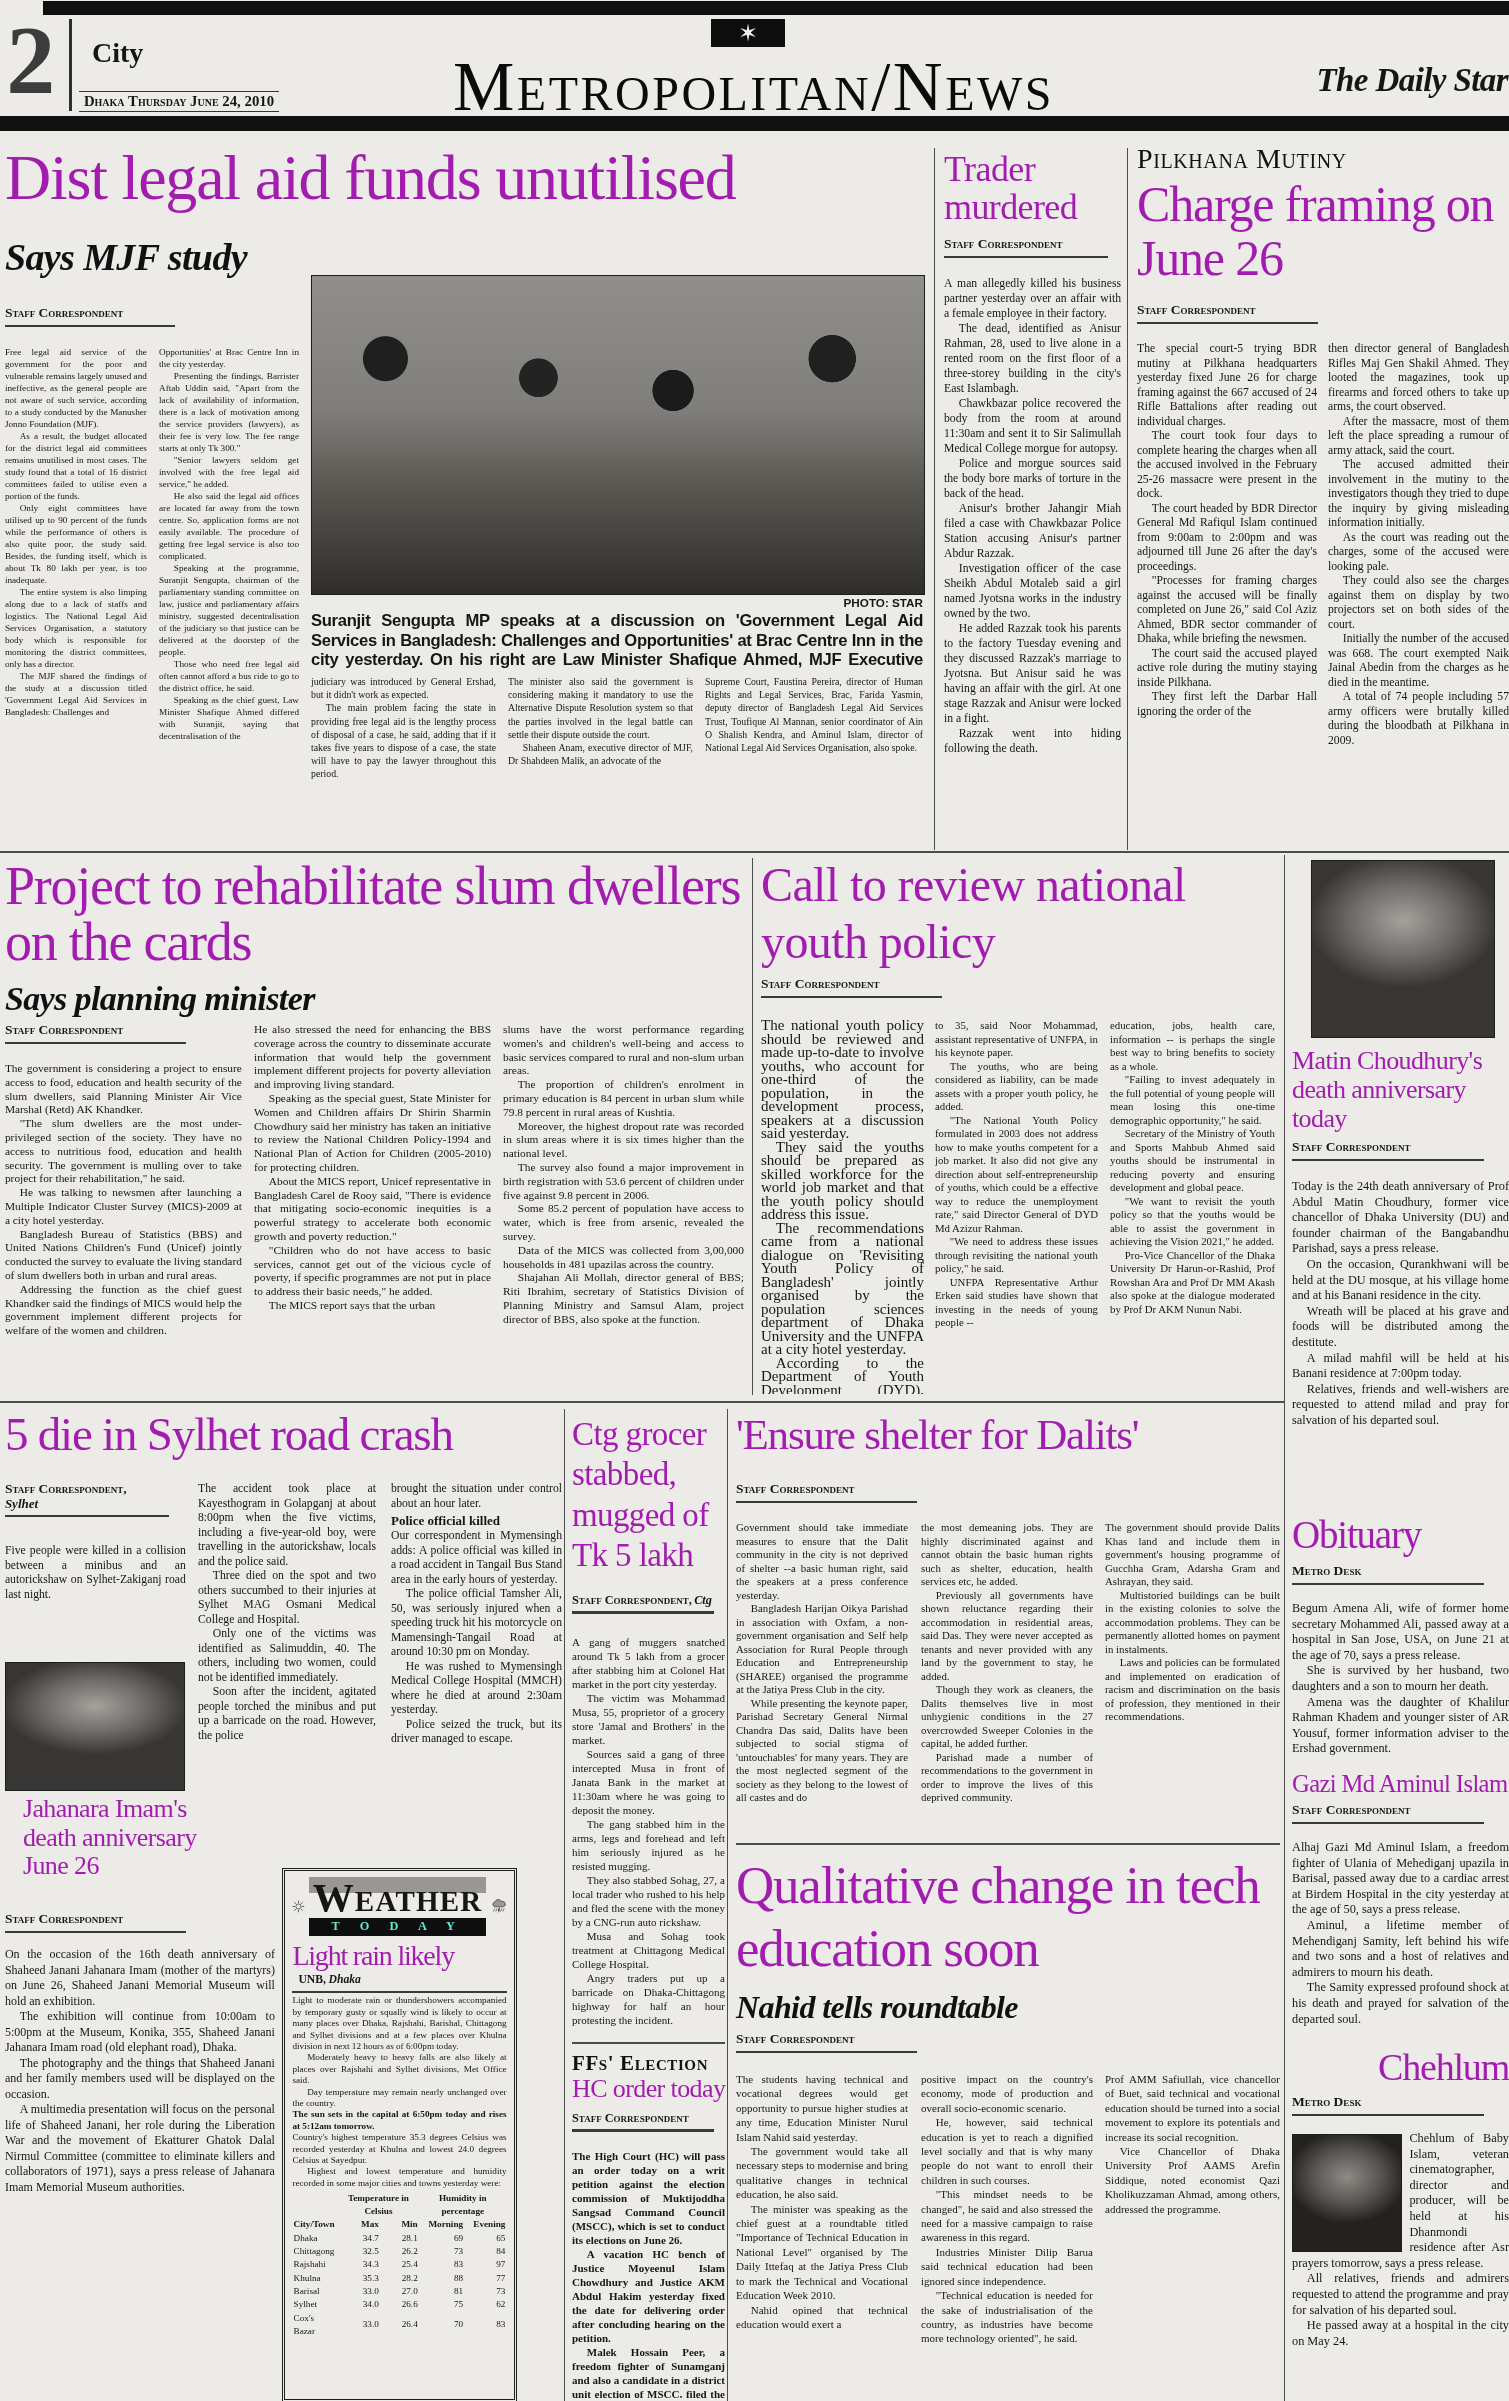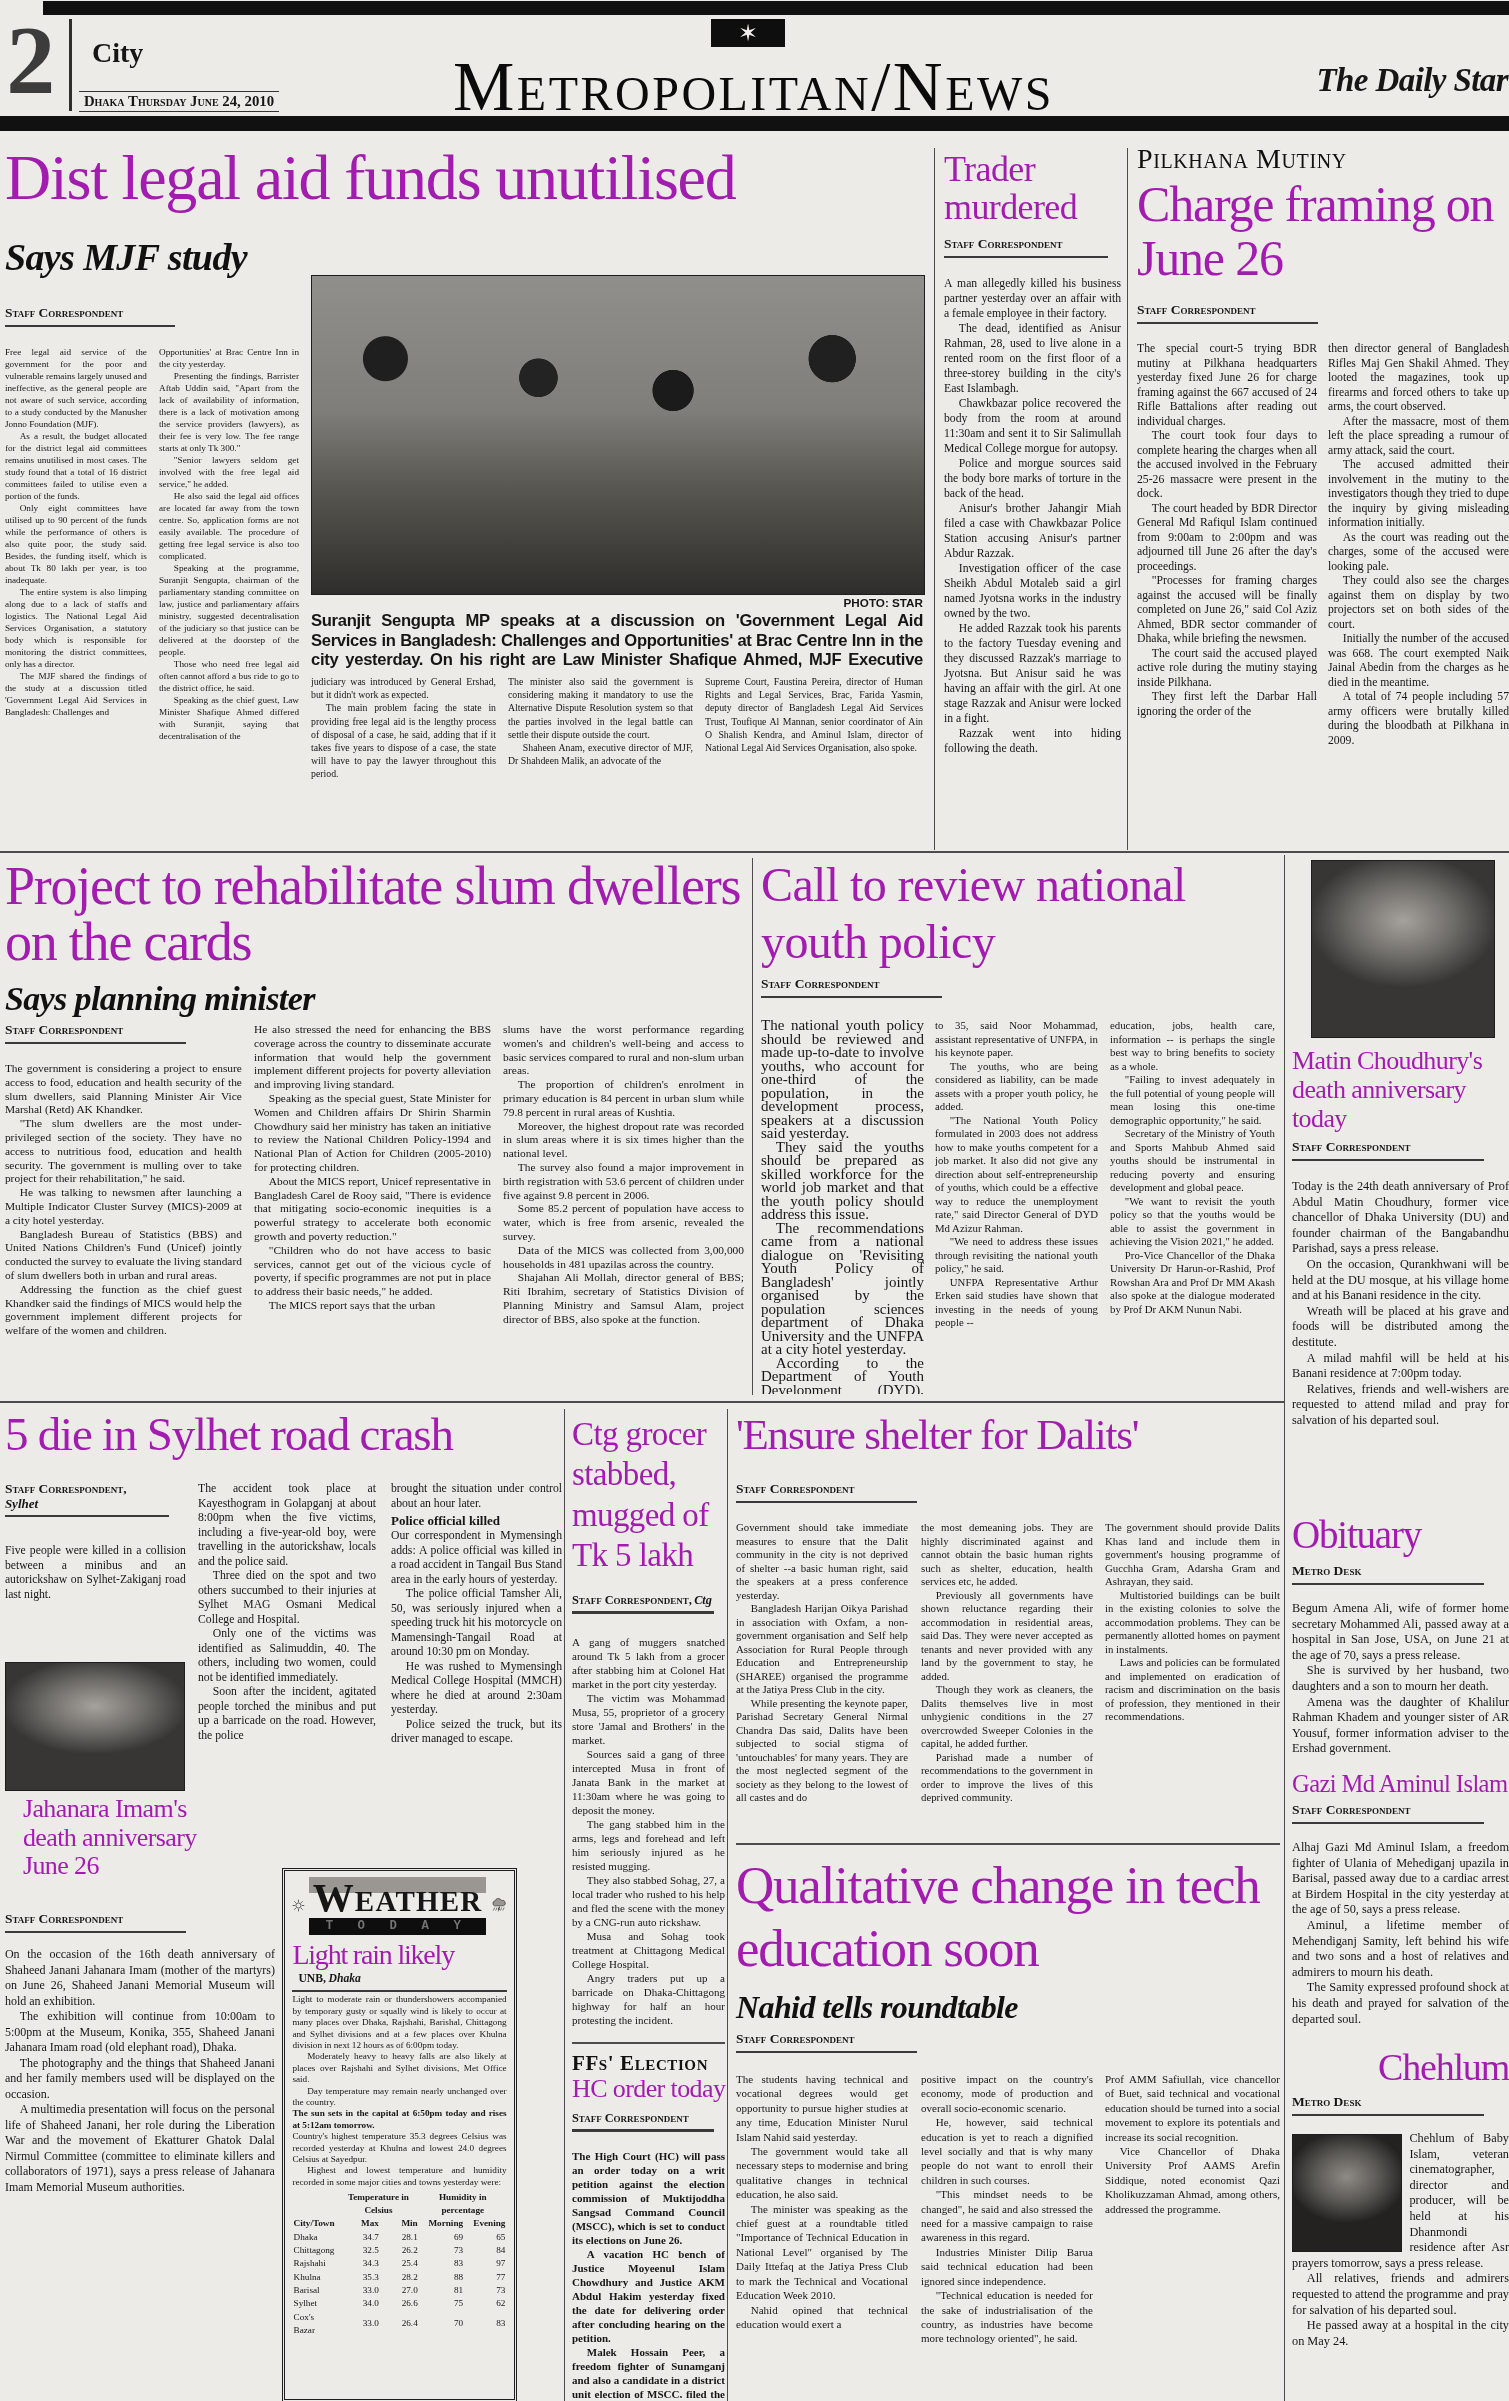"T O D A Y" .wx-today { color: #737373 -> #5eead4; font-family: Liberation Mono, monospace -> Liberation Serif, serif }
